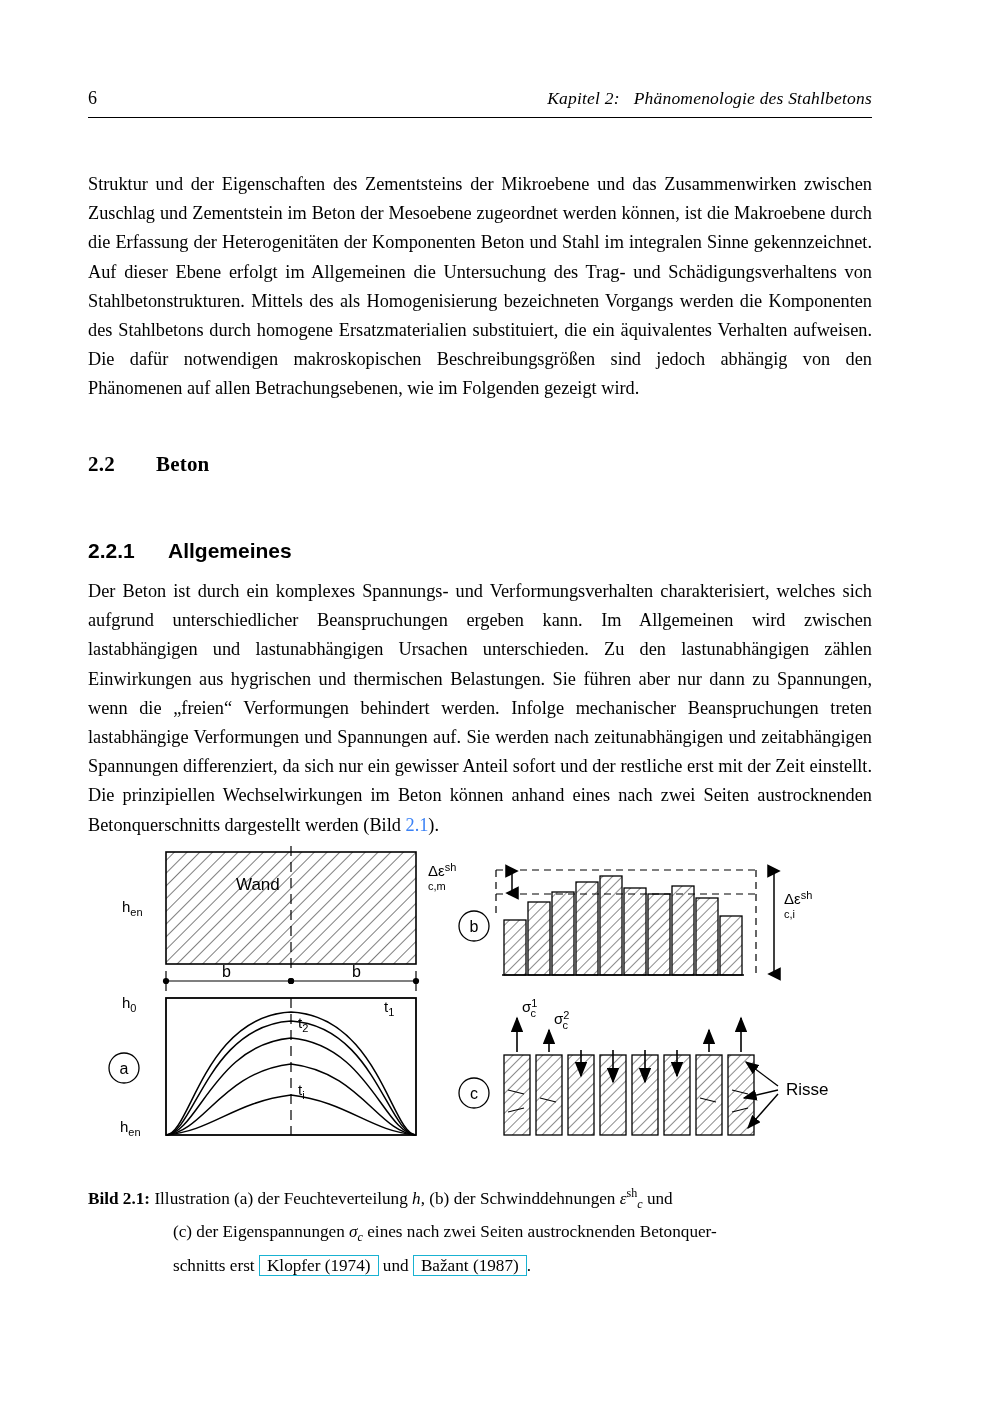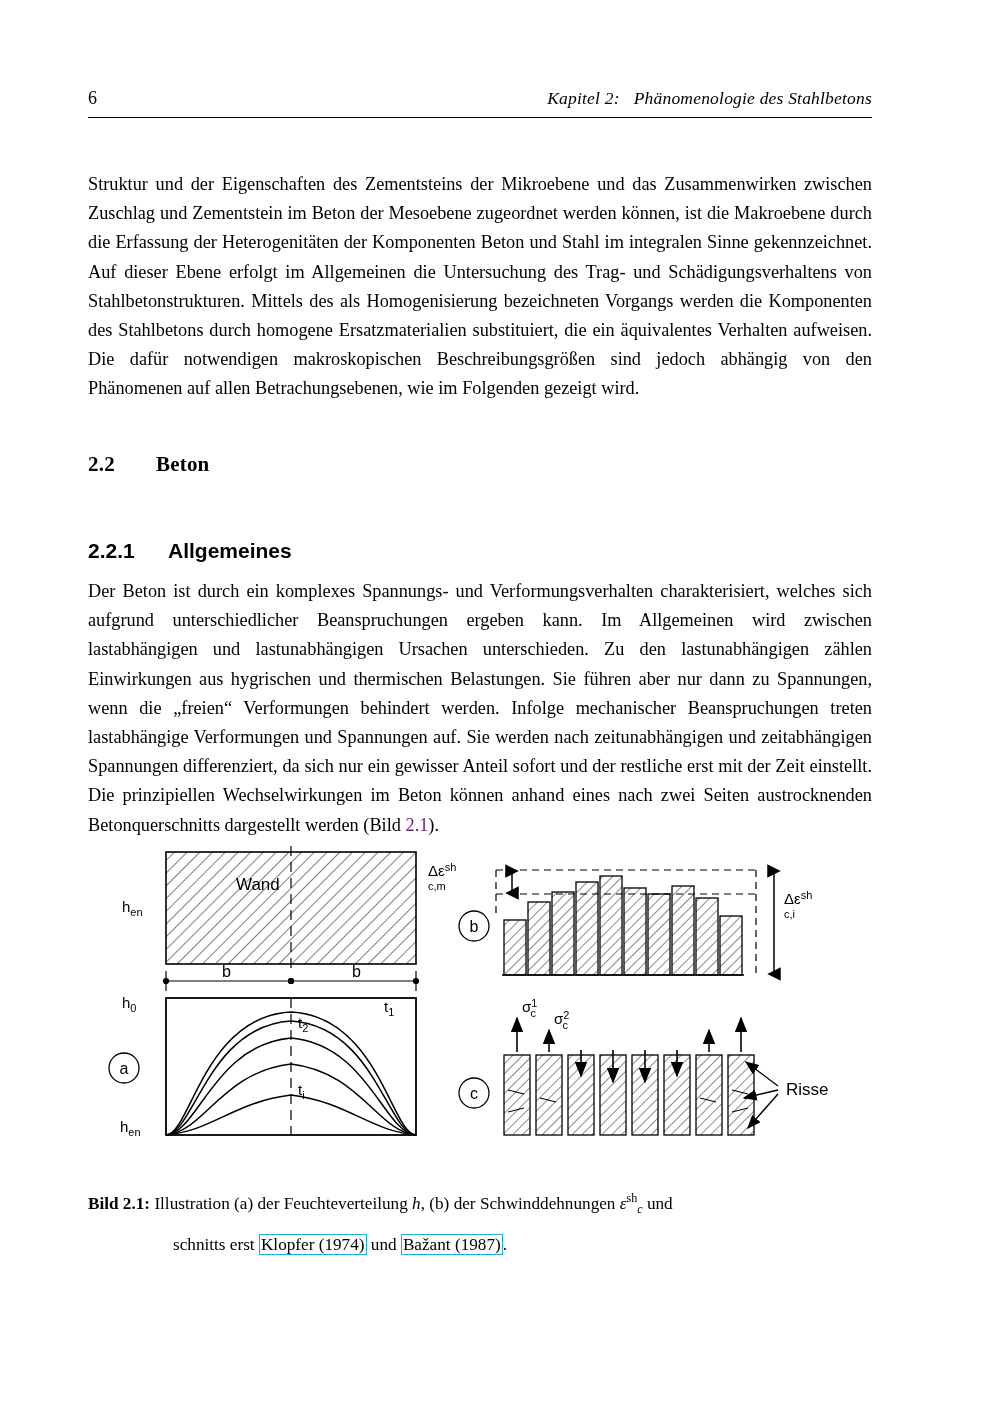"2.1" .xref { color: #701a75 -> #3b82f6 }
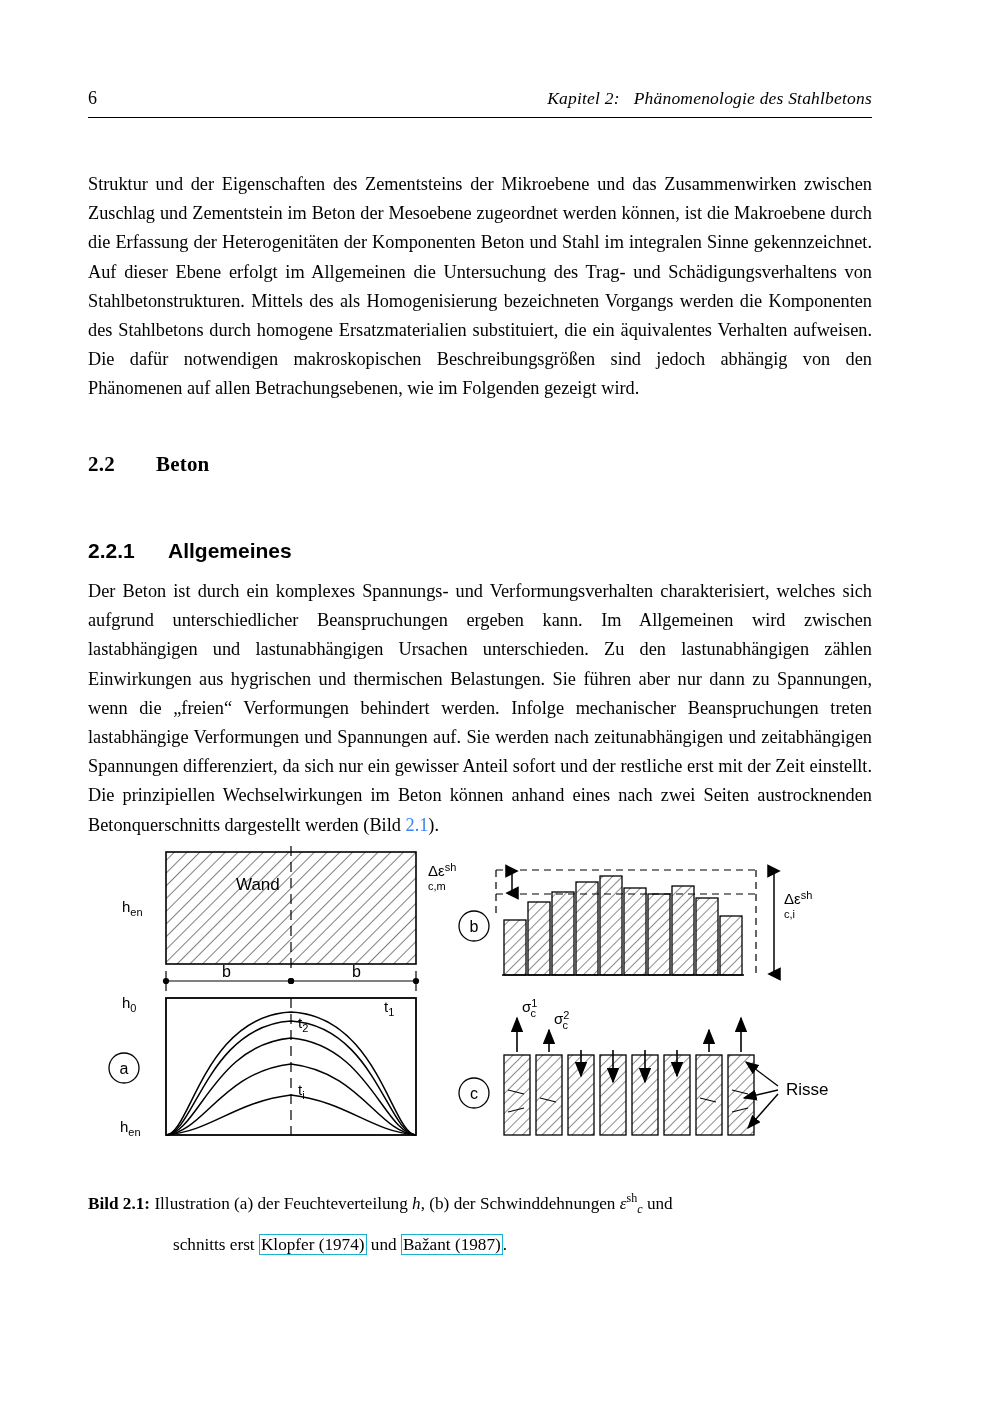"Bild 2.1: Illustration (a) der" .caption { line-height: 36px -> 27px }
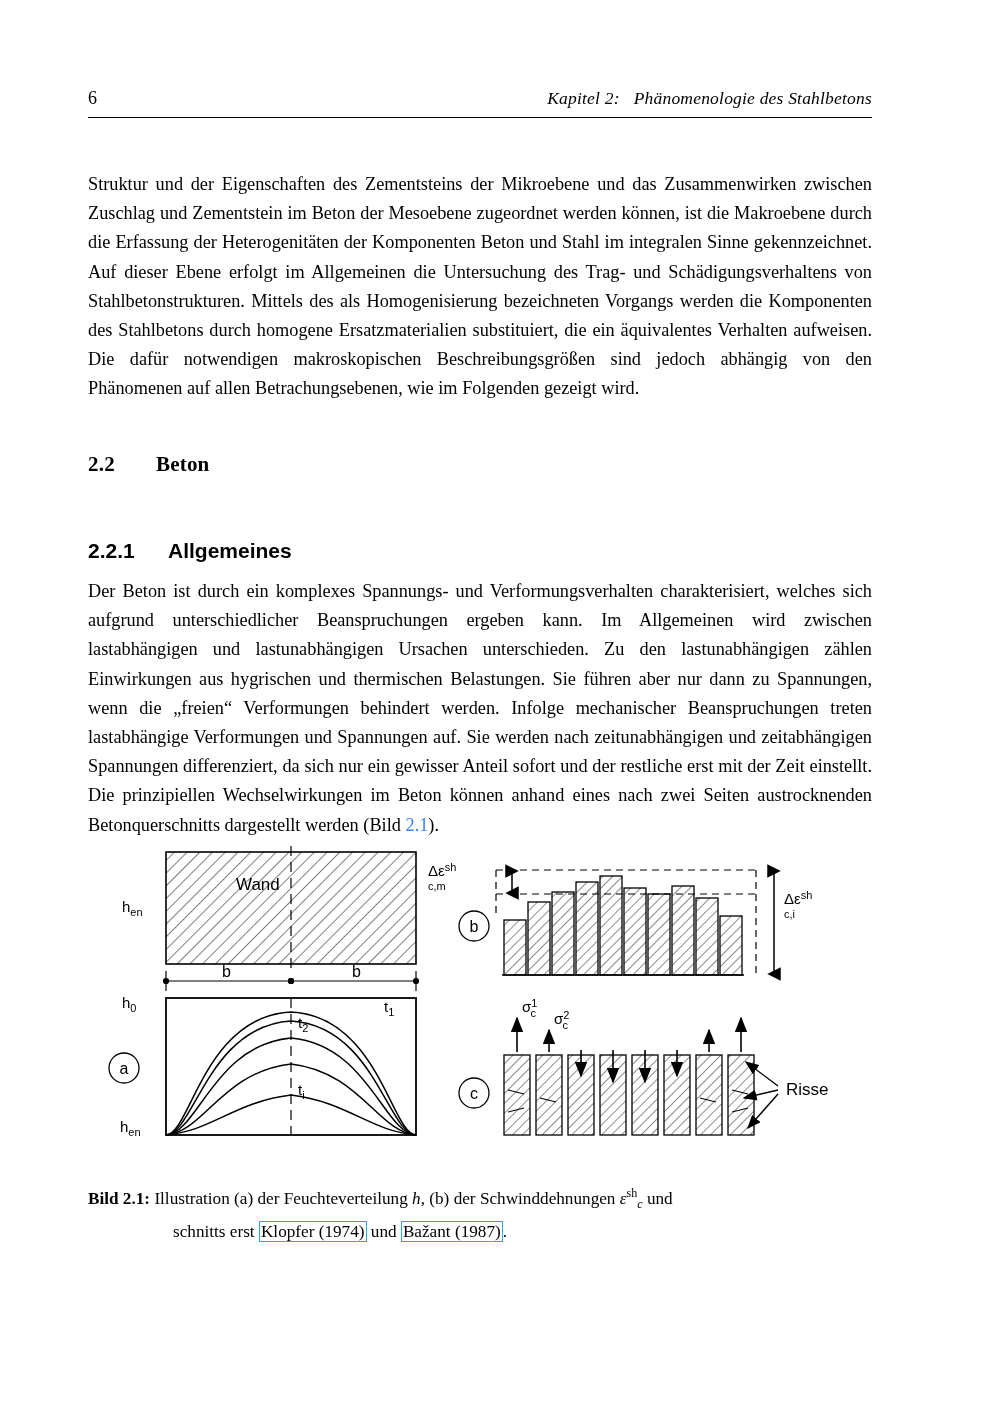"(c) der Eigenspannungen σc eines" span.ind { html: none -> <span><span>(c) der Eigenspannungen </span><span>σ</span><sub>c</sub><span> eines nach zwei Seiten austrocknenden Betonquer-</span></span> }
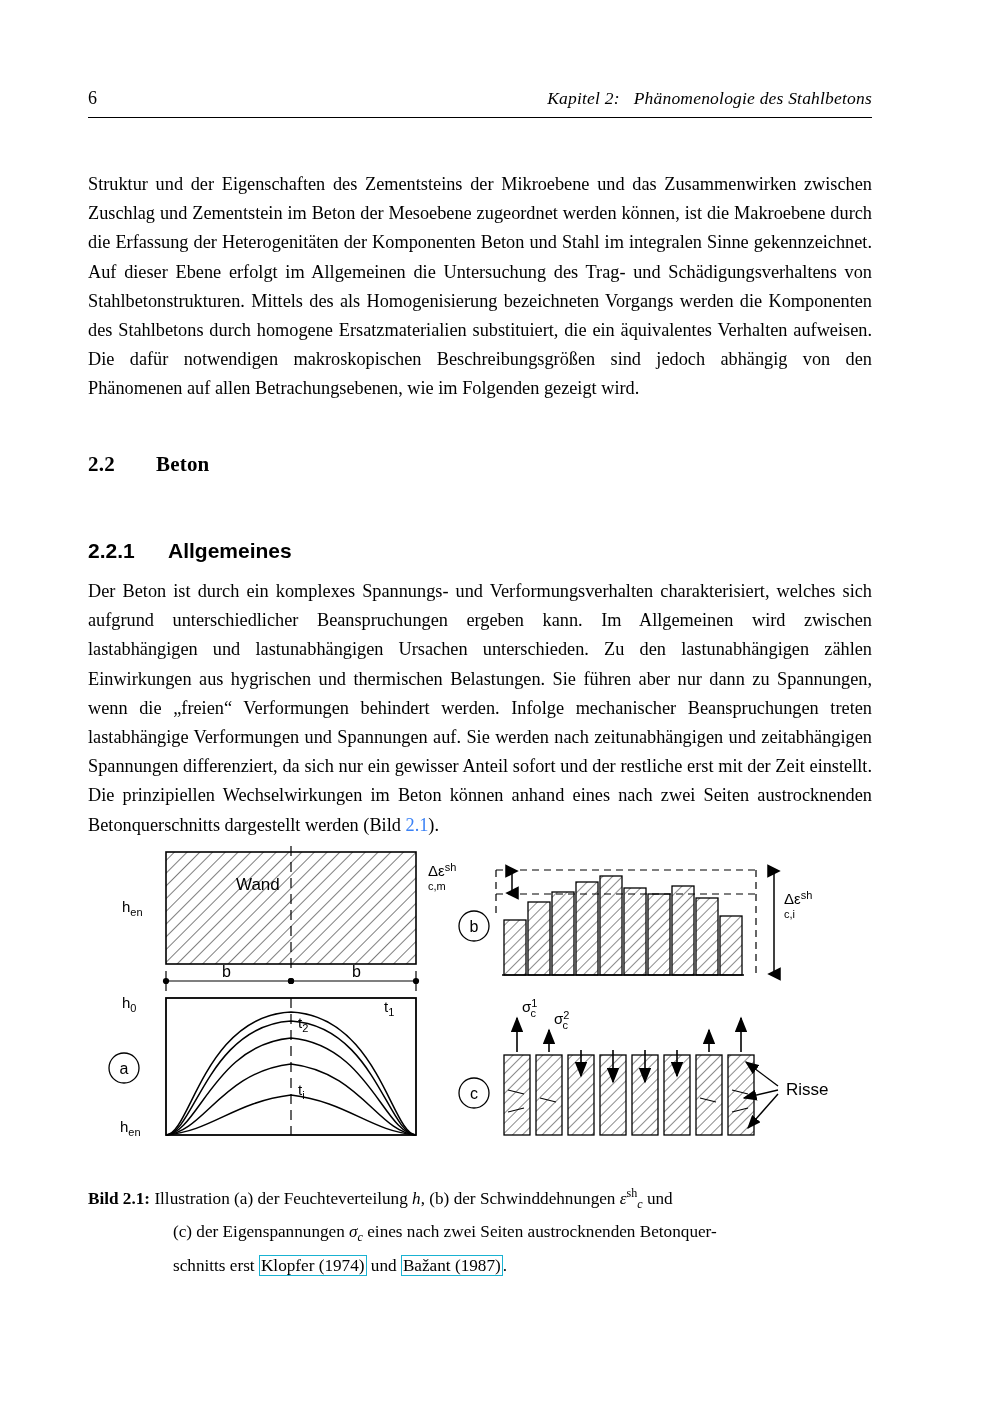"Klopfer (1974)" .cite-box { padding: 0 1px -> 0 7px }
